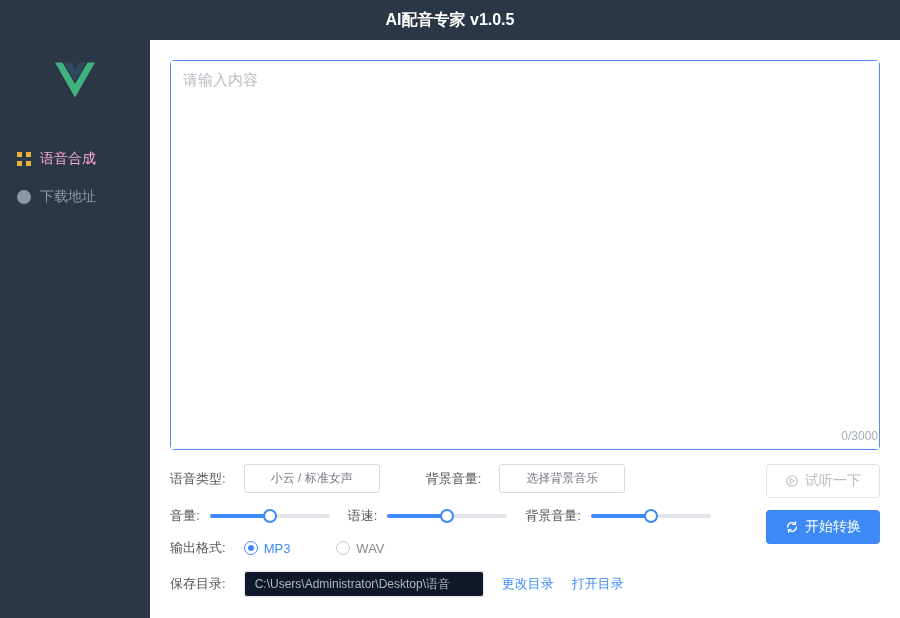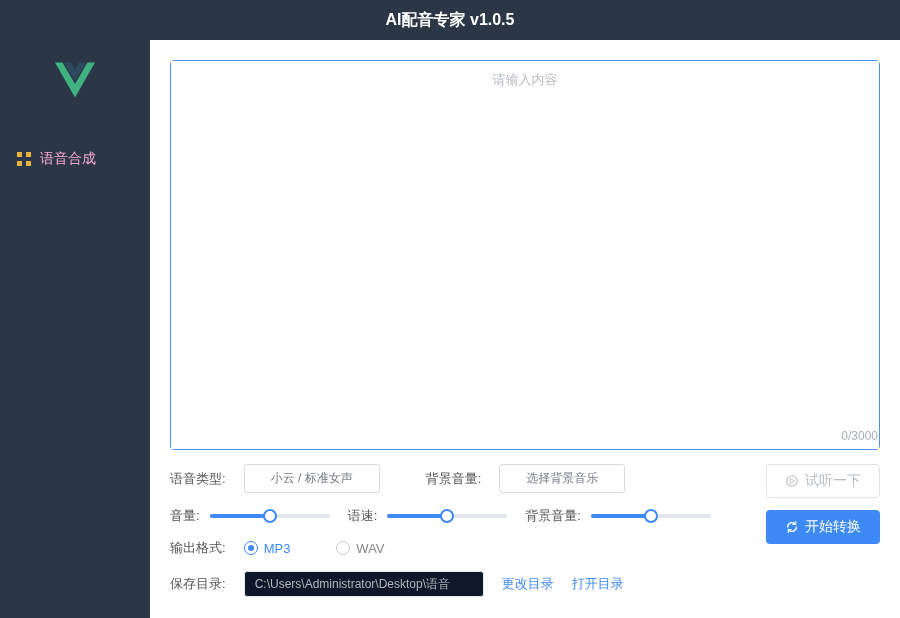"请输入内容" .textarea { font-size: 13px -> 15px; text-align: center -> none }
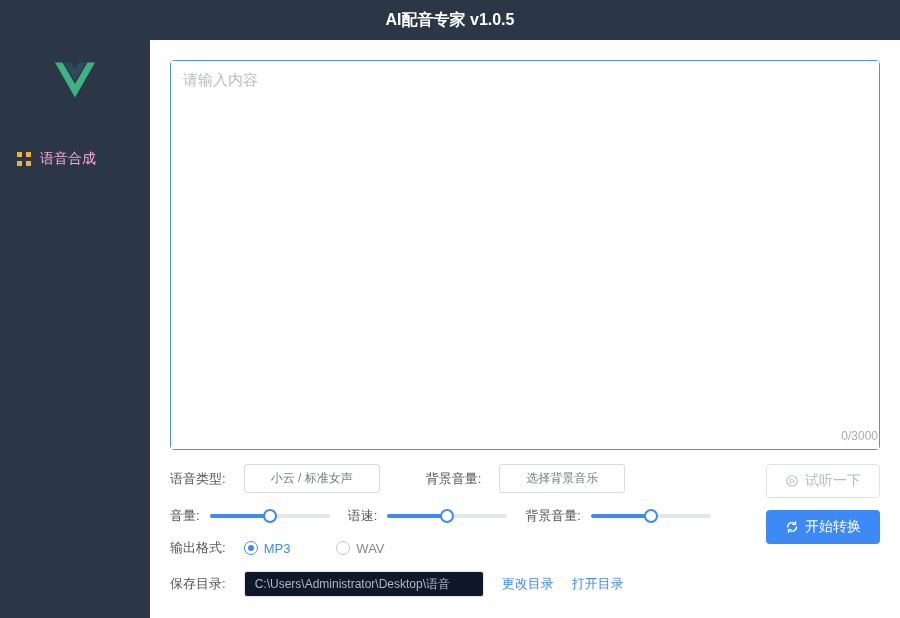"下载地址" div.nav-item { html: none -> <div> <span> <svg> <circle></circle> </svg> </span> <span>下载地址</span> </div> }
